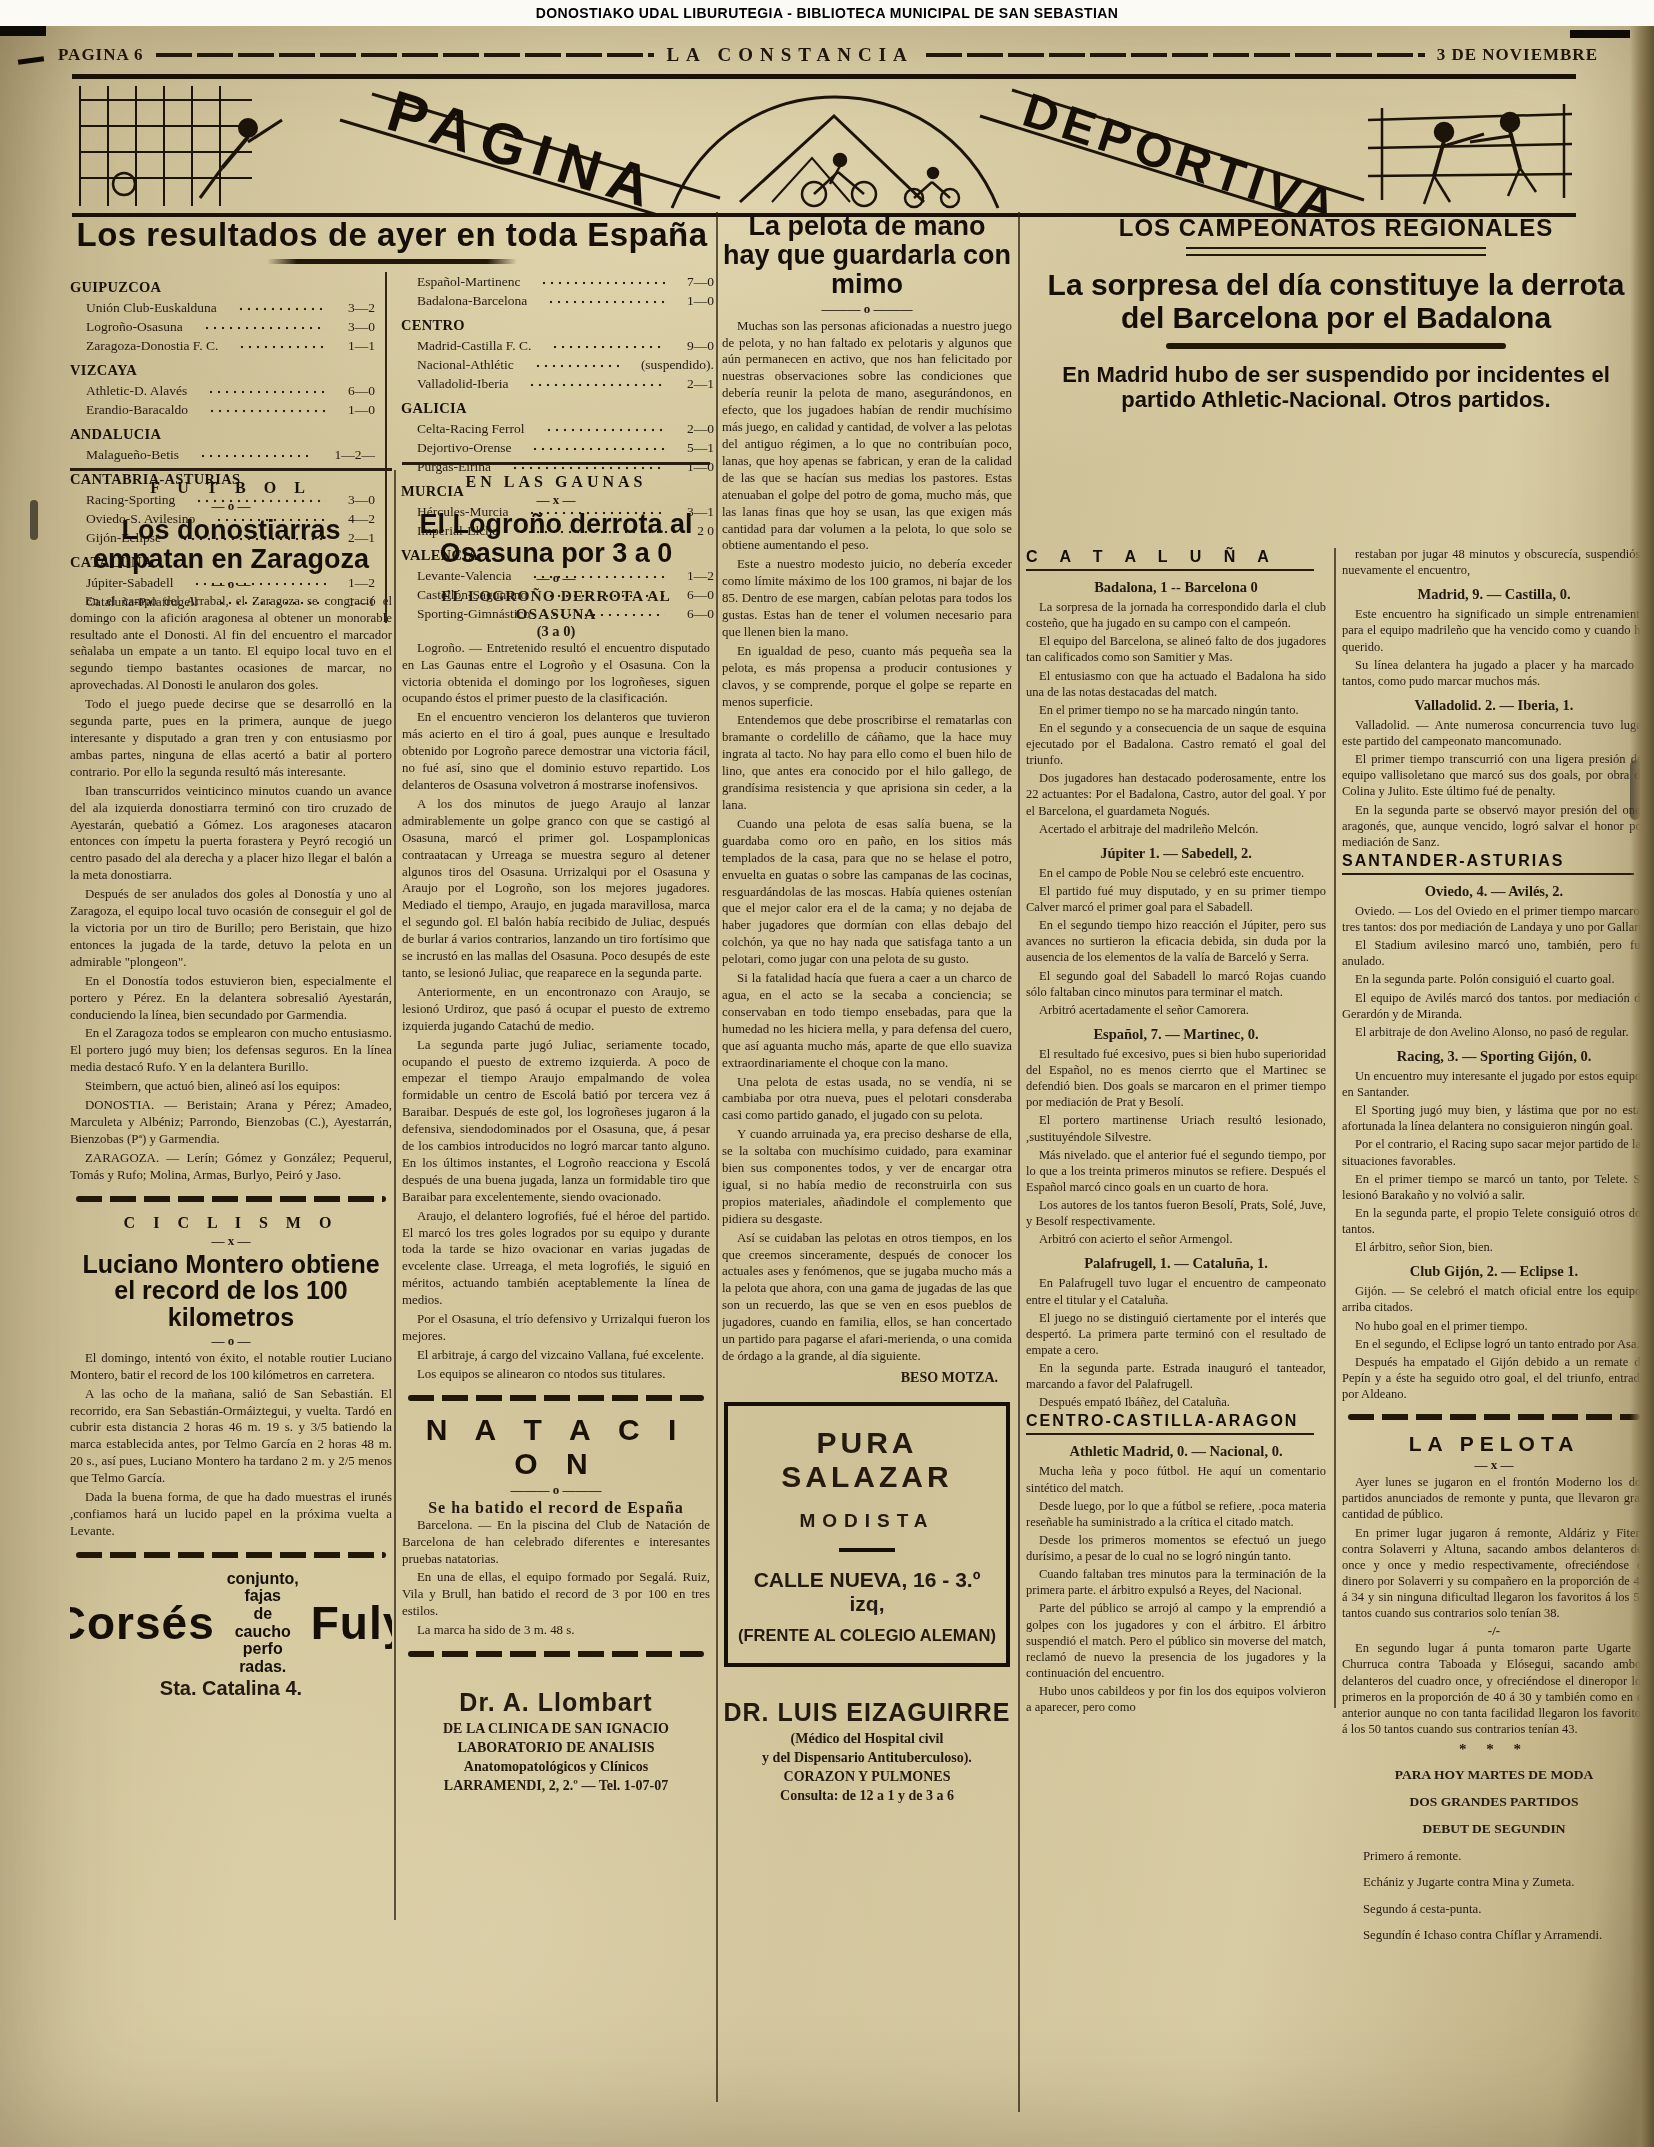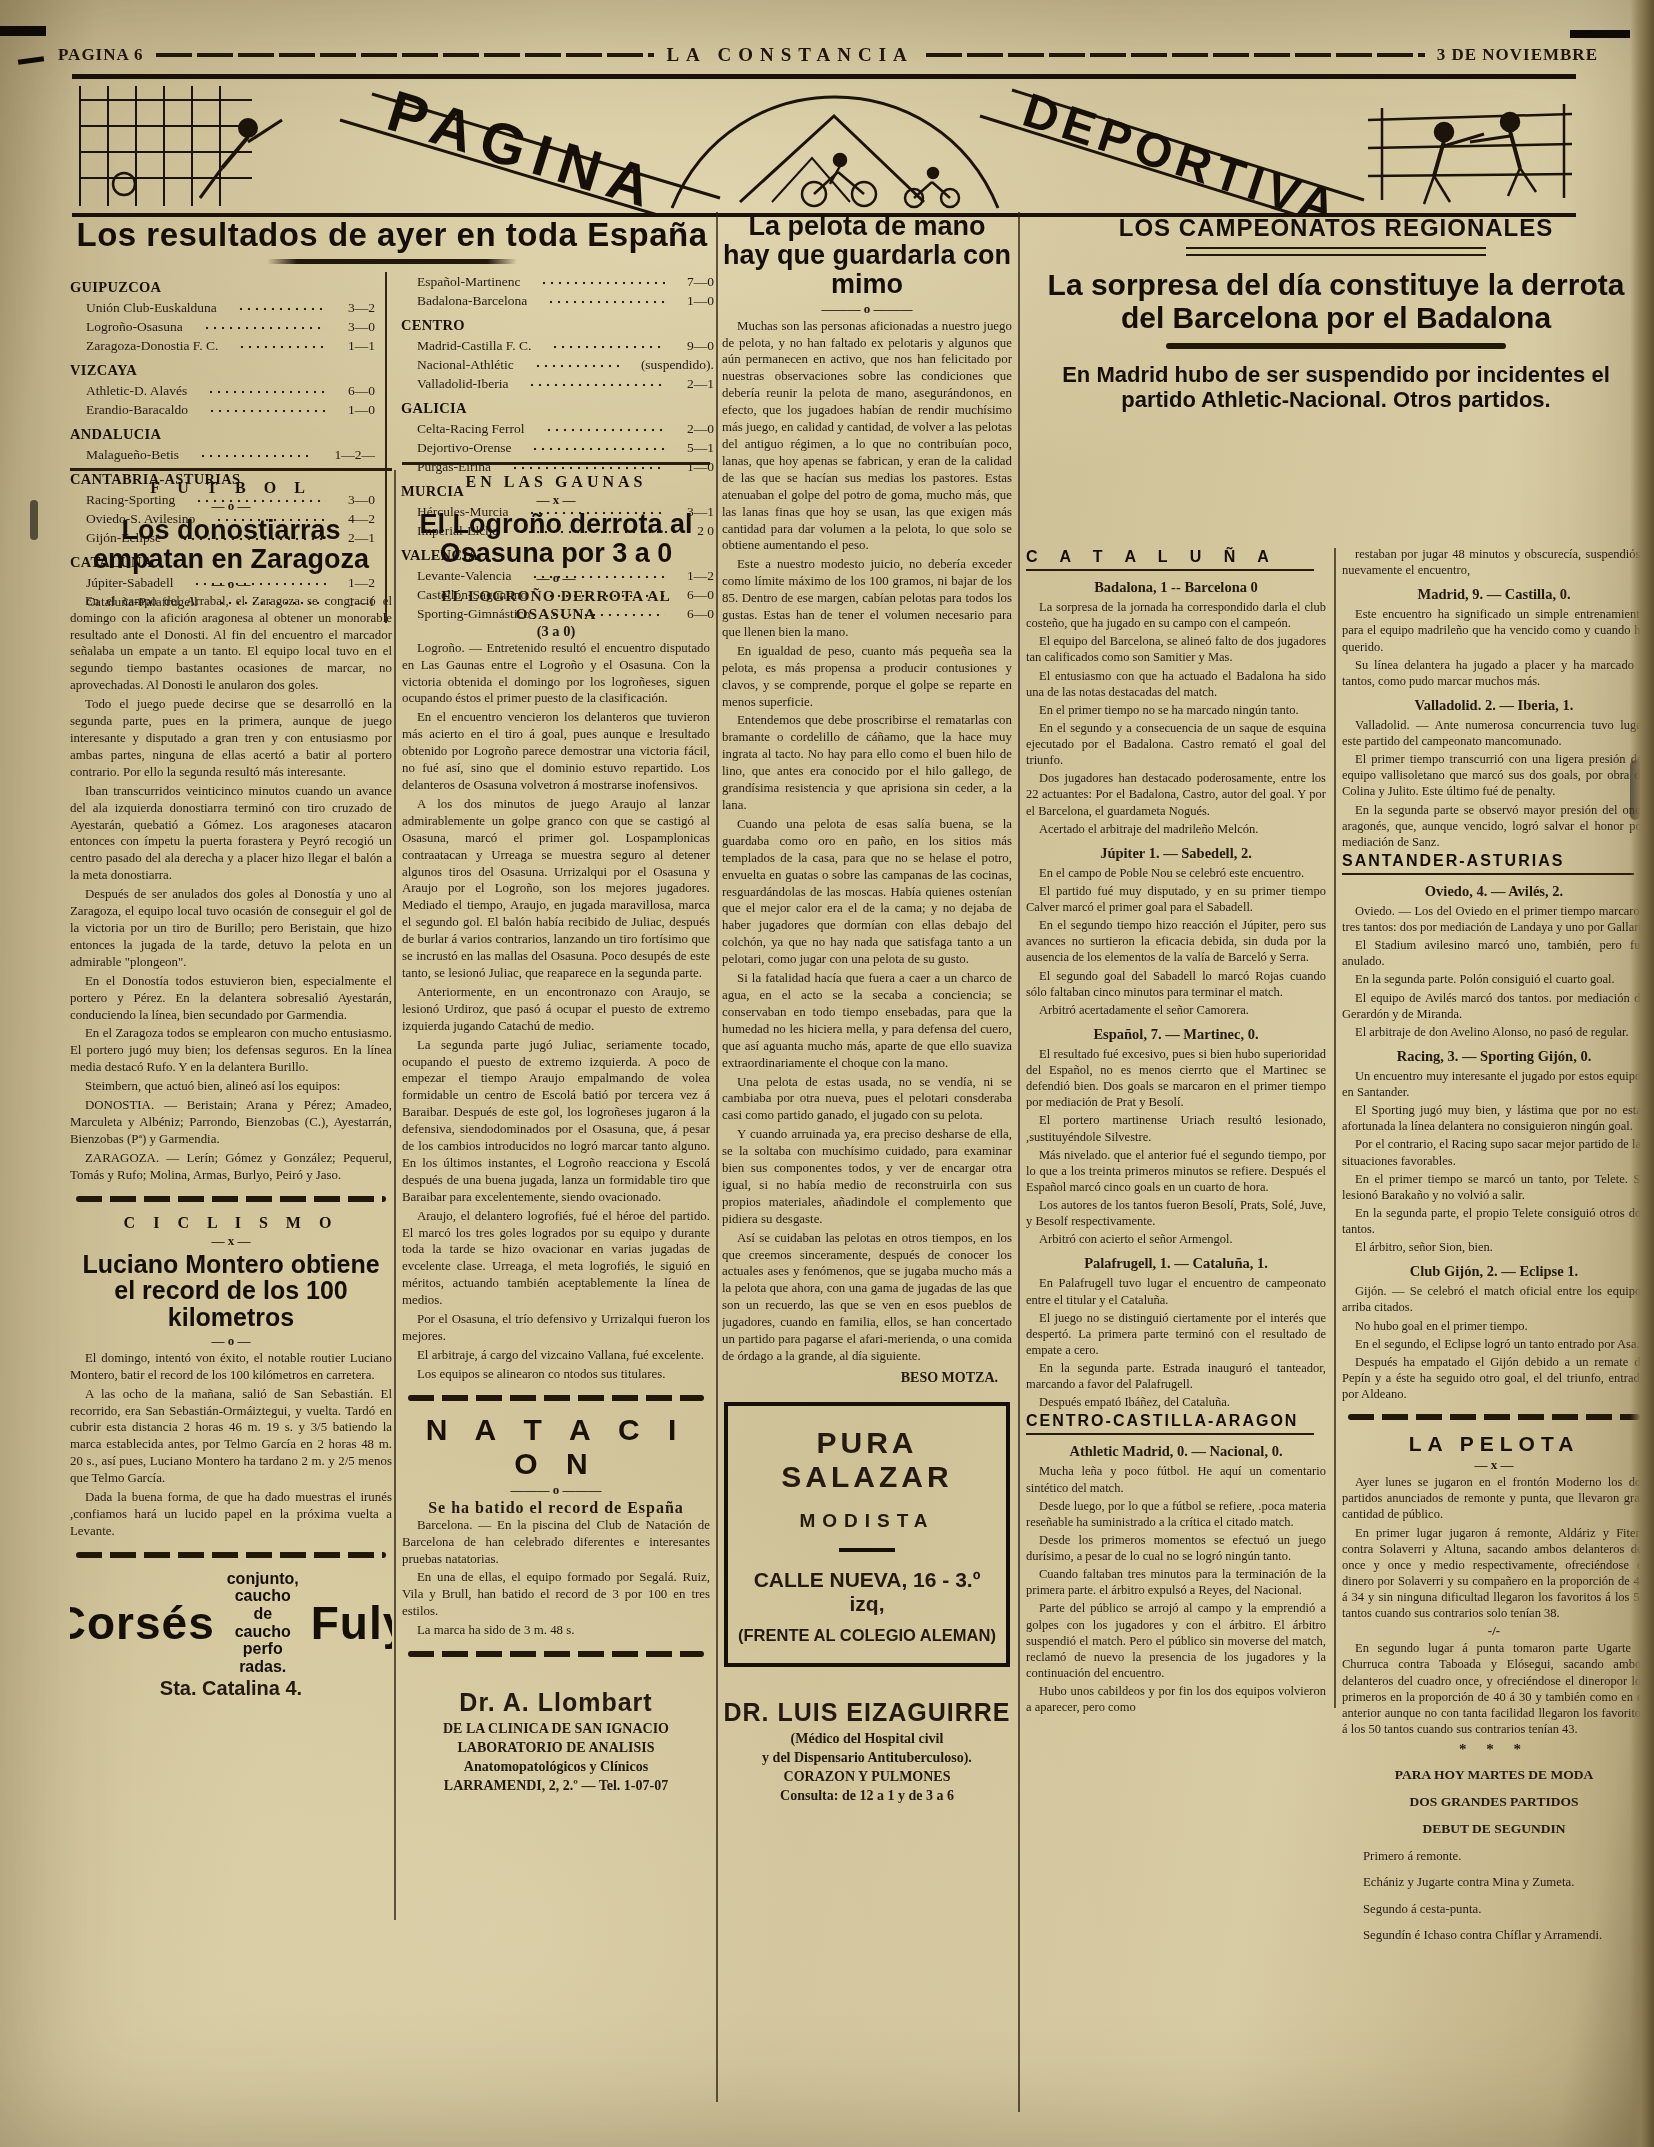"DONOSTIAKO UDAL LIBURUTEGIA - BIBLIOTECA" div.stamp { html: none -> <div> <span>DONOSTIAKO UDAL LIBURUTEGIA - BIBLIOTECA MUNICIPAL DE SAN SEBASTIAN</span> </div> }
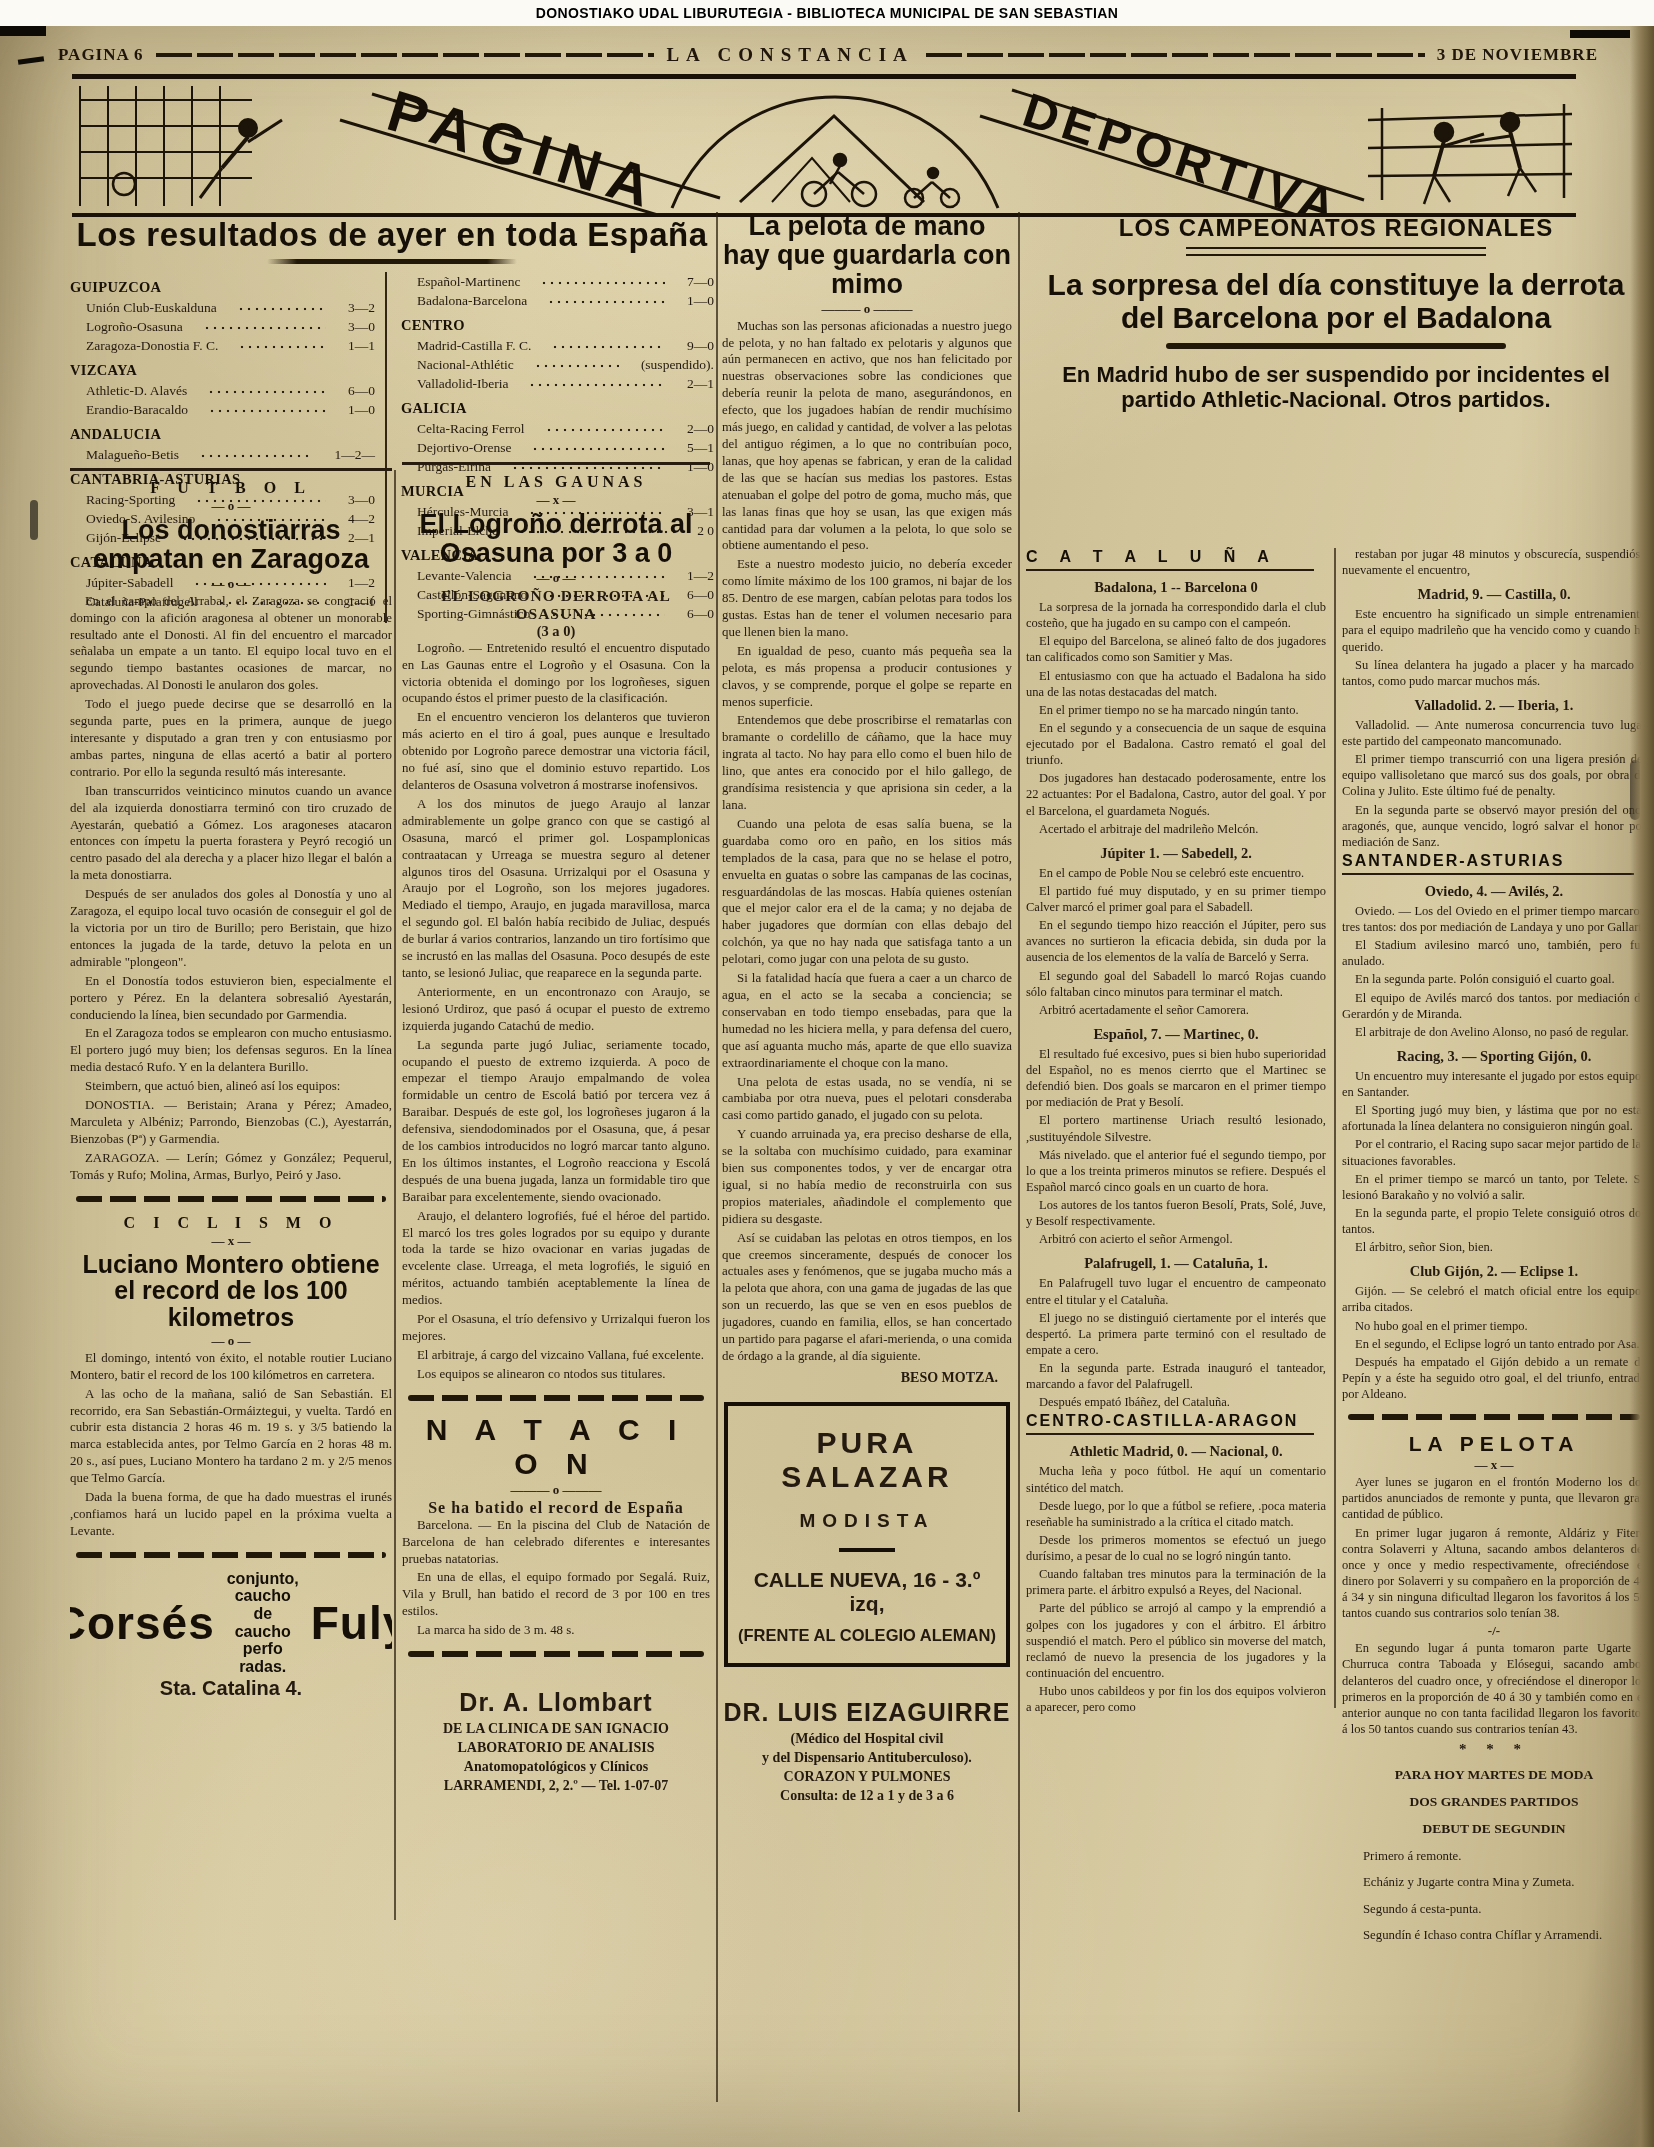"conjunto, caucho" p.line { text: caucho -> fajas }
